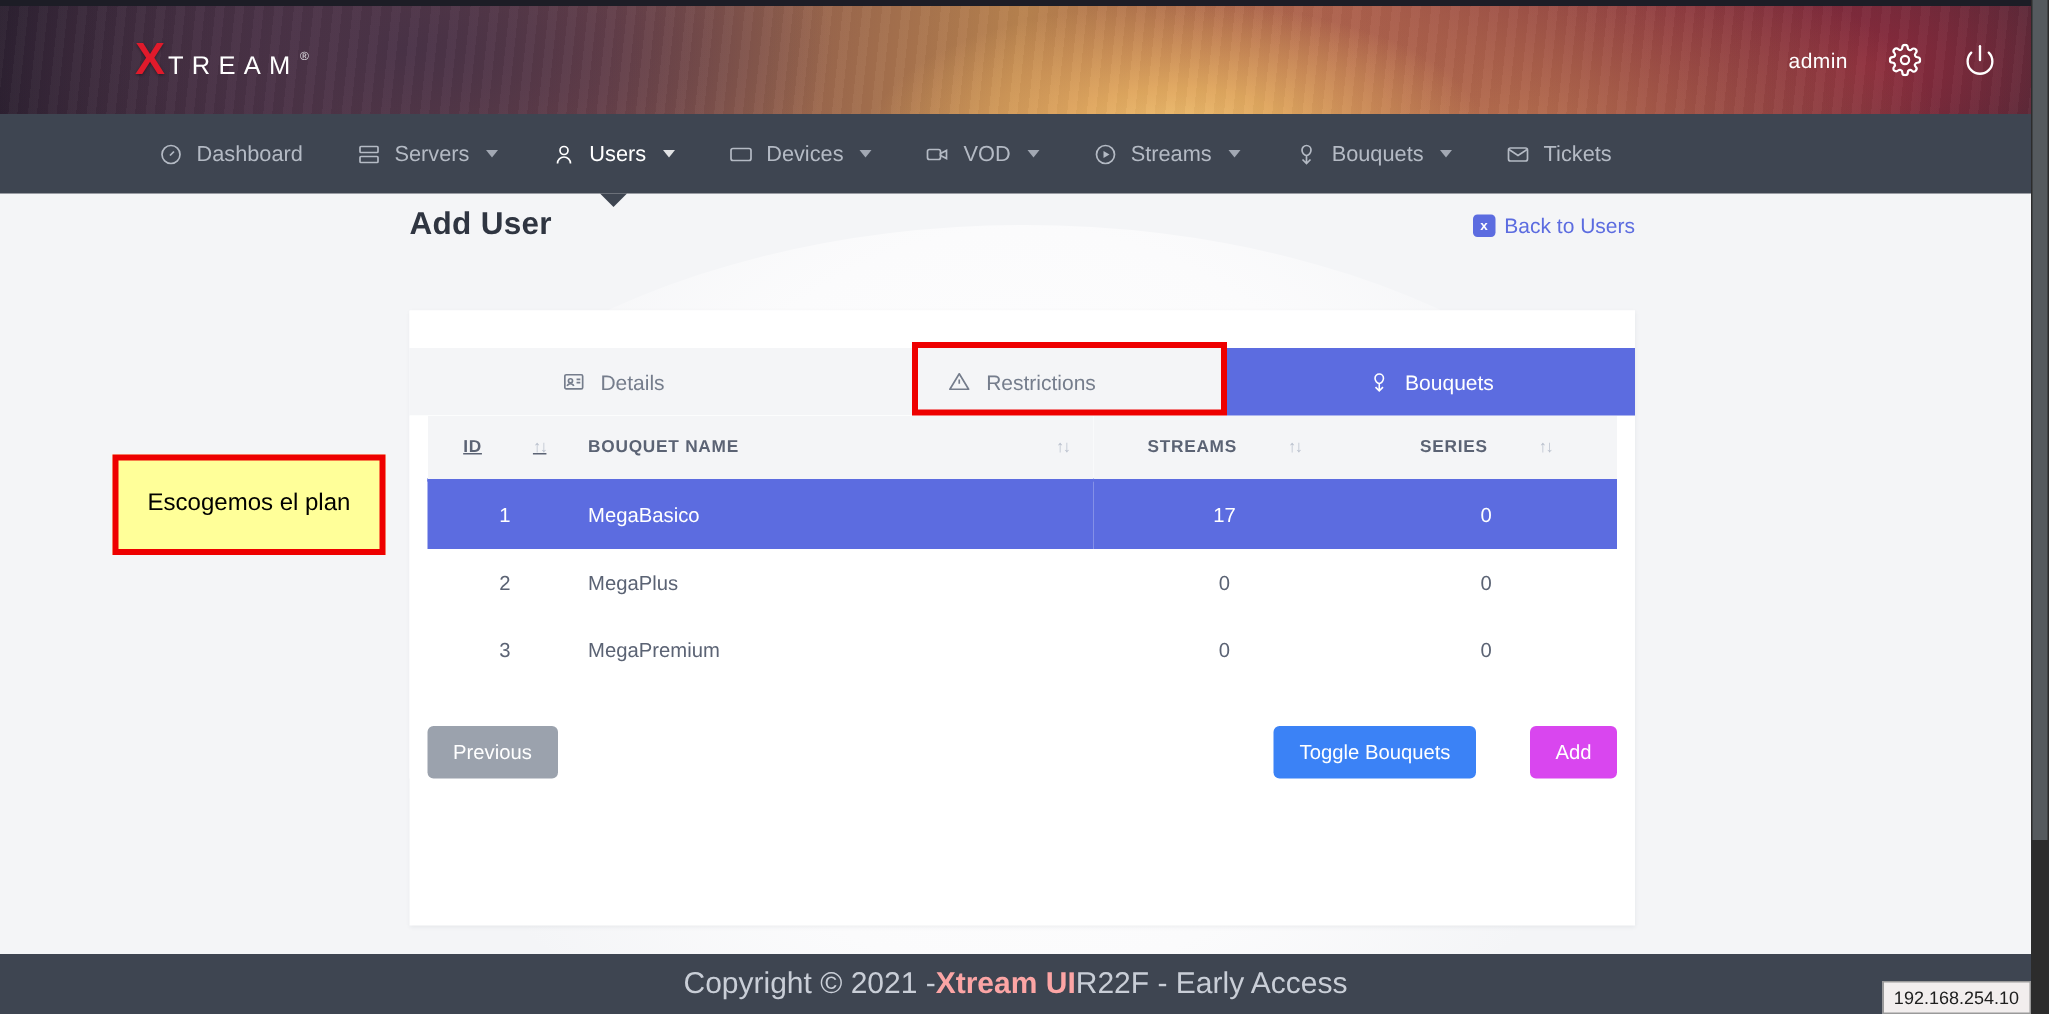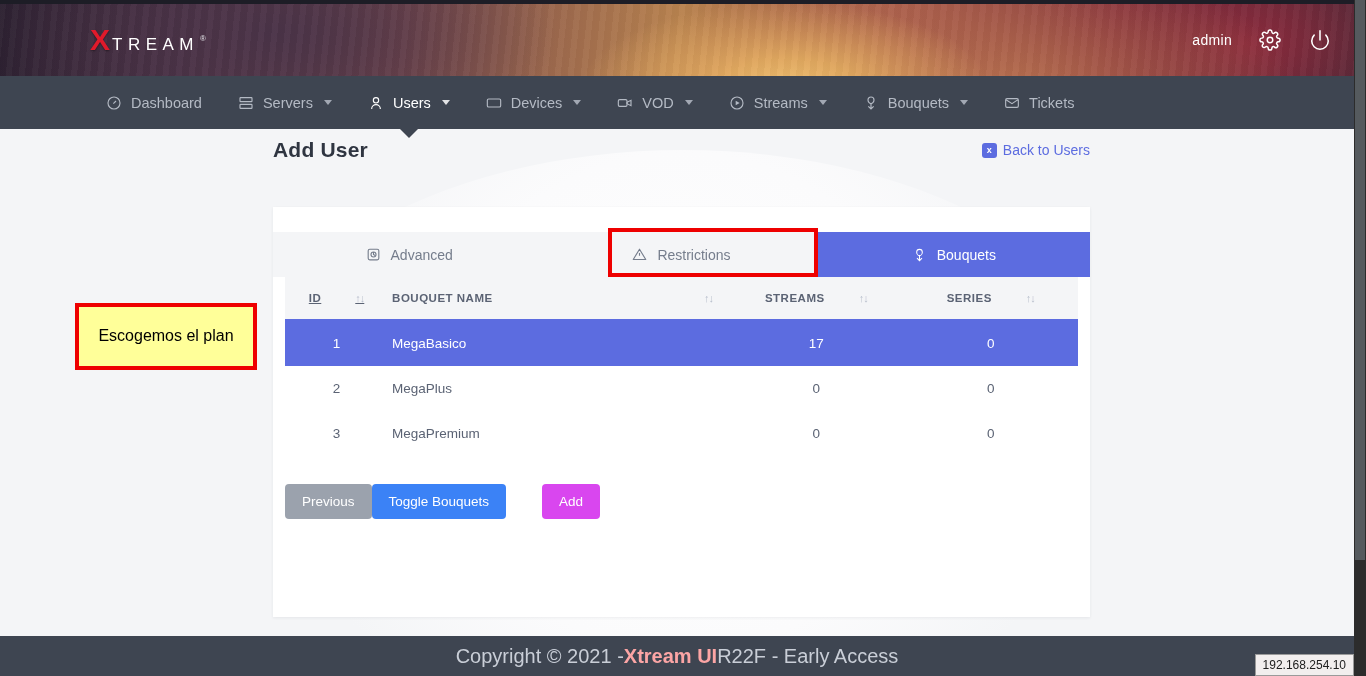"Details" div.tab { html: none -> <div> <span> <svg> <rect></rect> <circle></circle> <path></path> <line></line> <line></line> </svg> </span> <span>Details</span> </div> }
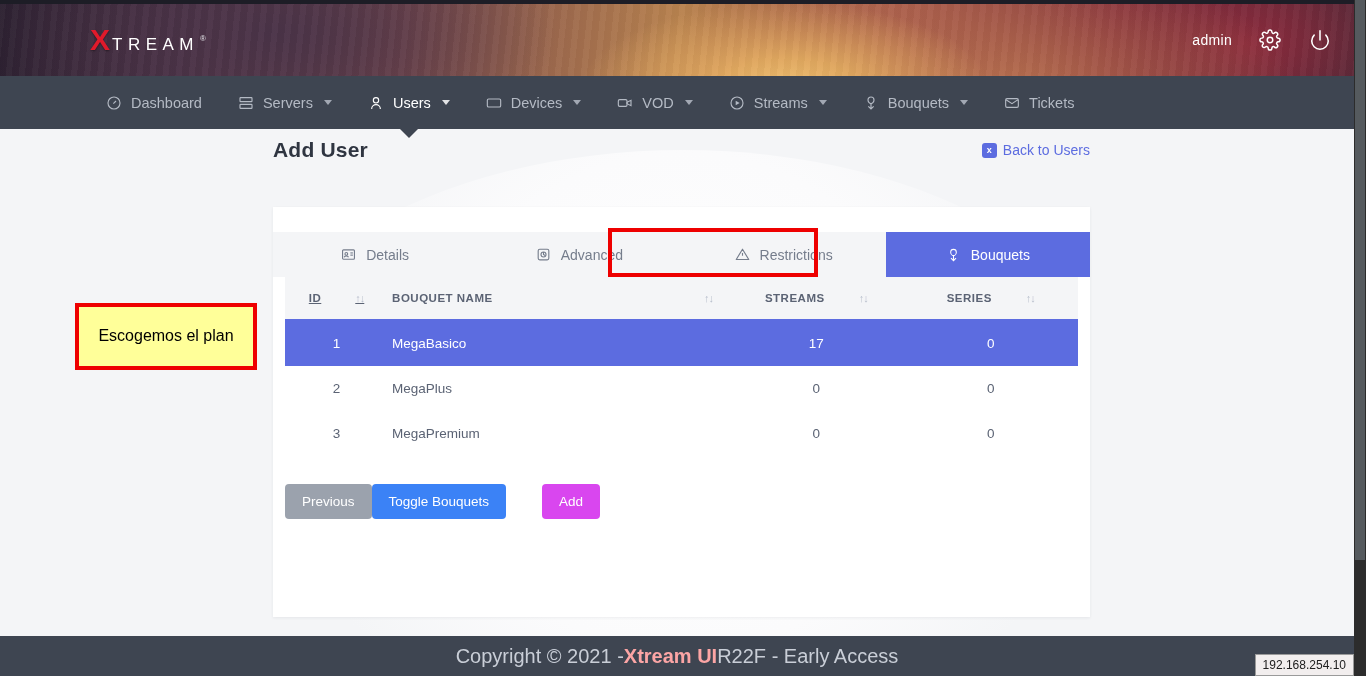"Advanced" div.tab { html: <div> <span> <svg> <rect></rect> <circle></circle> <path></path> </svg> </span> <span>Advanced</span> </div> -> none }
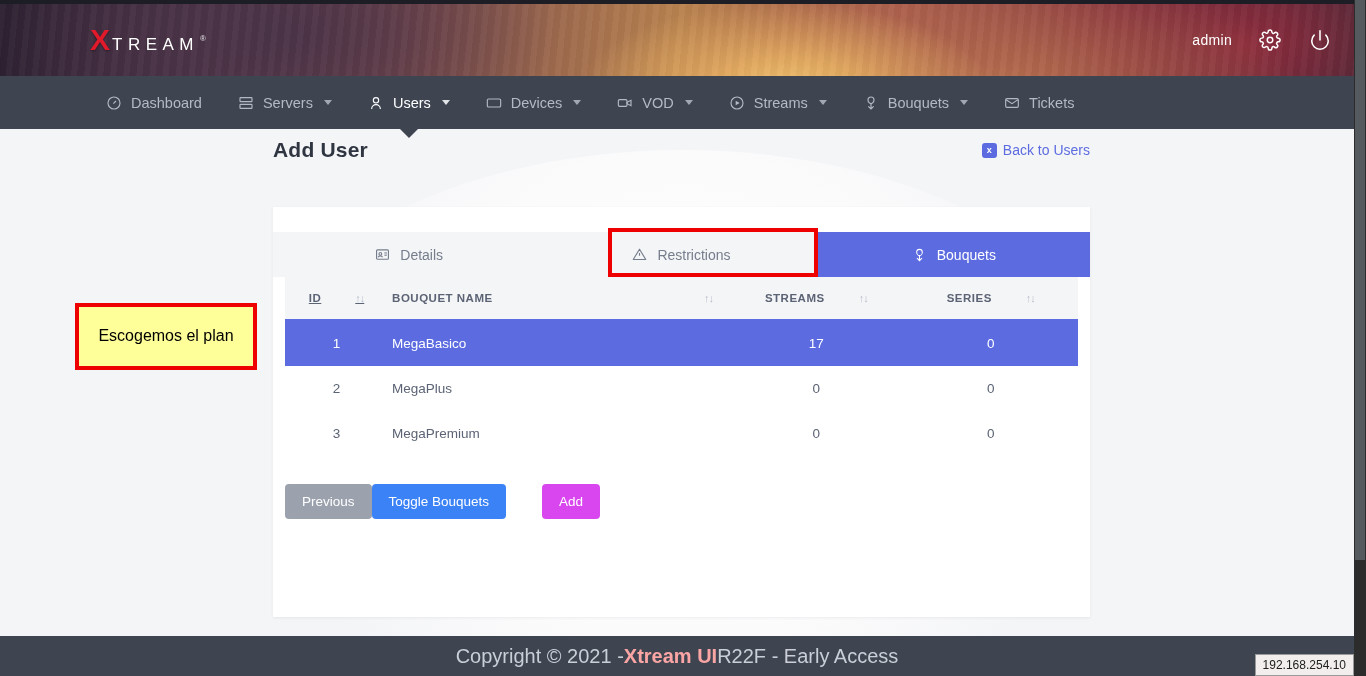"Previous" .card-actions { justify-content: none -> space-between }
